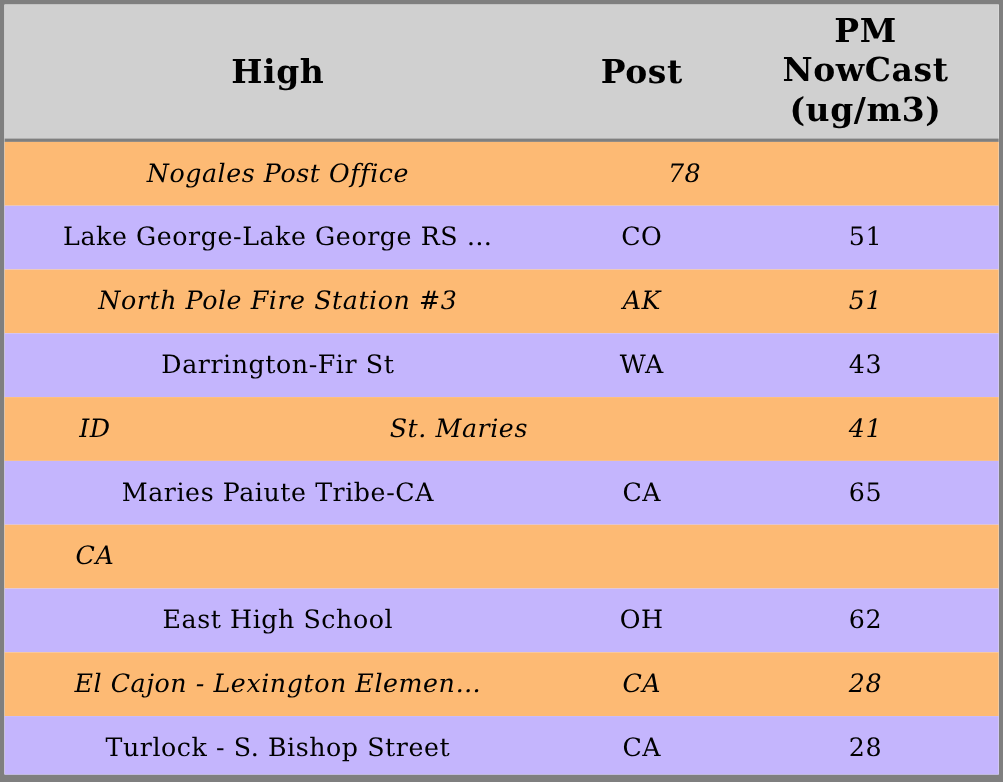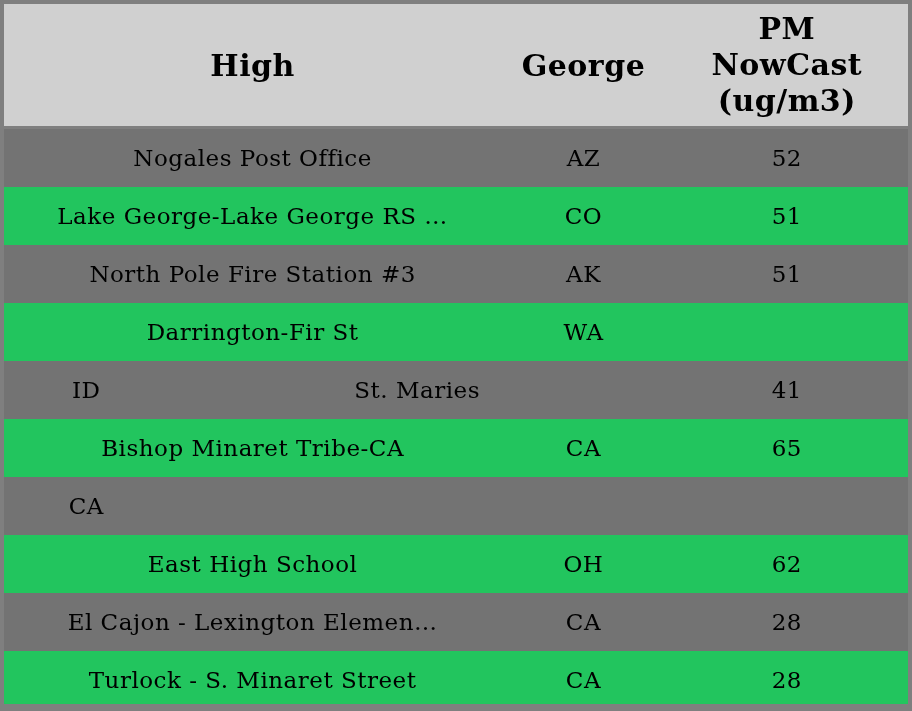"George" span.wrap { text: George -> Post }
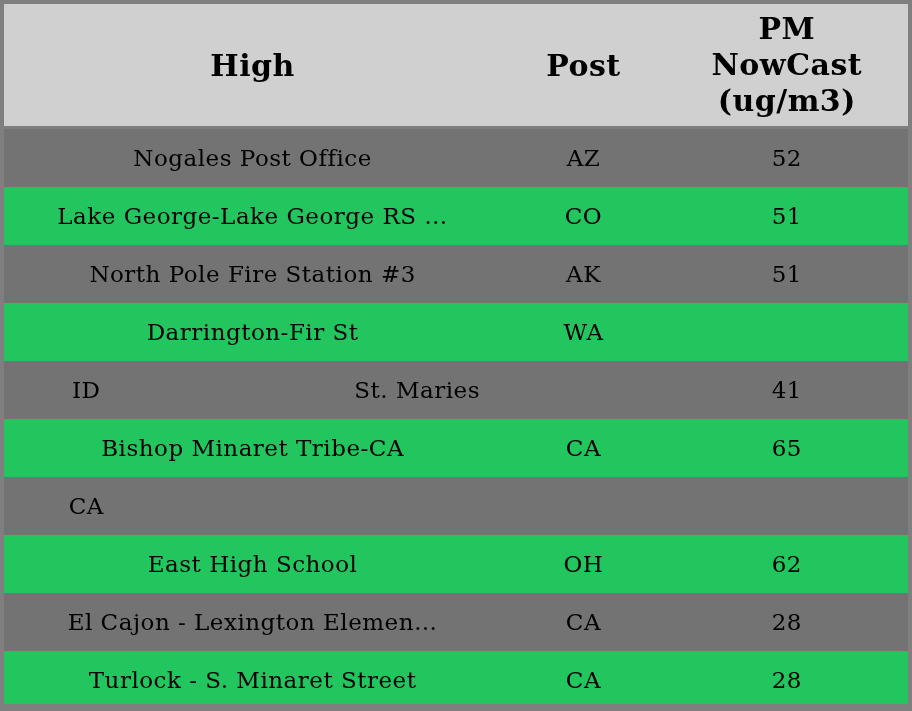"Nogales Post Office" .row.odd { background: #737373 -> #fdba74; font-style: none -> italic }
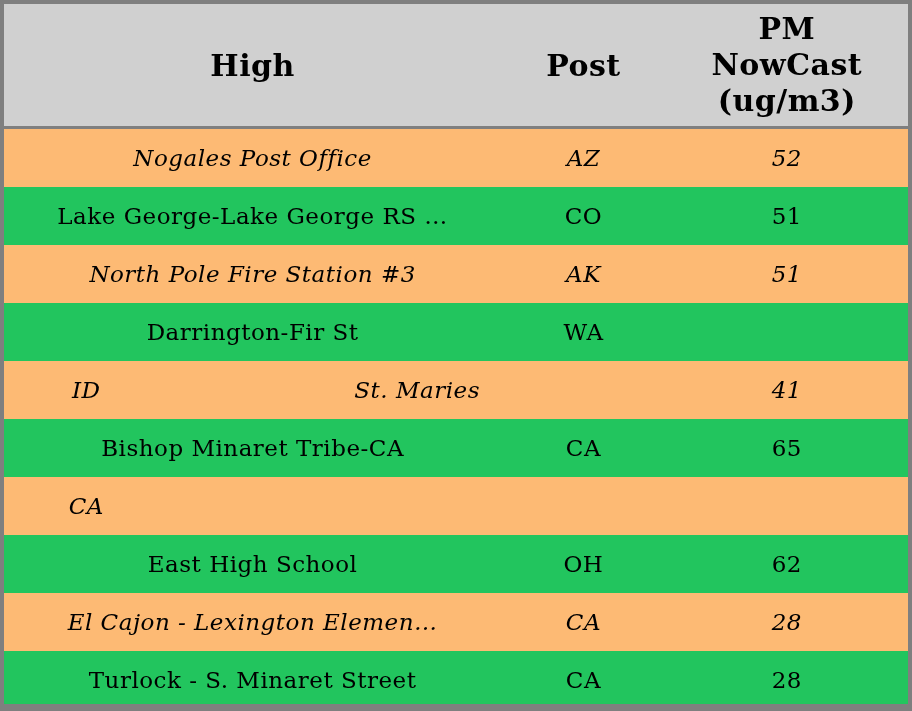"AZ" div.cell { html: <div>AZ</div> -> none }
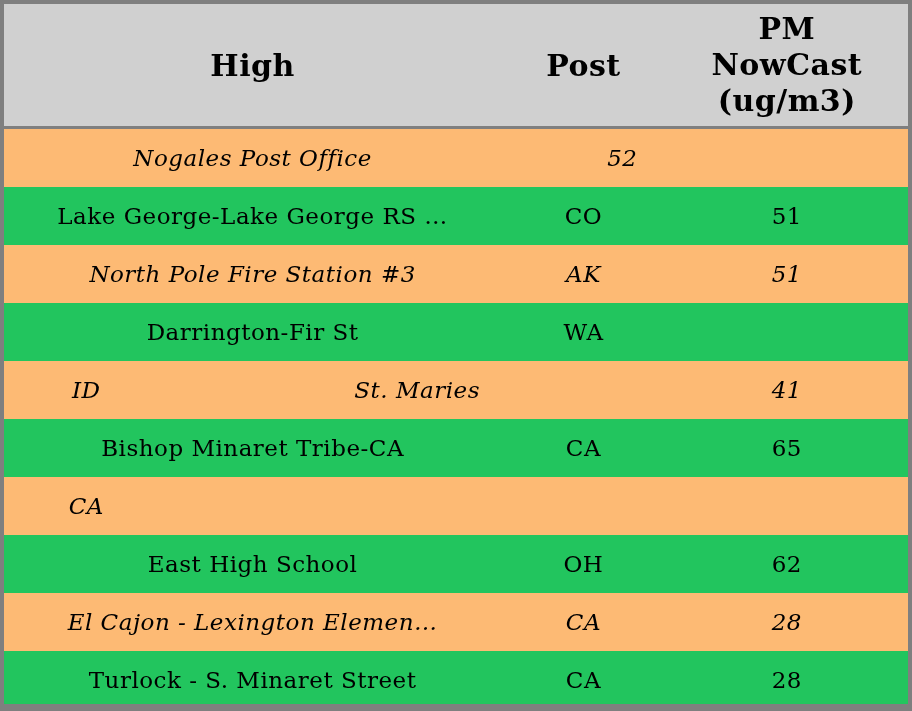"52" div.cell { text: 52 -> 78 }
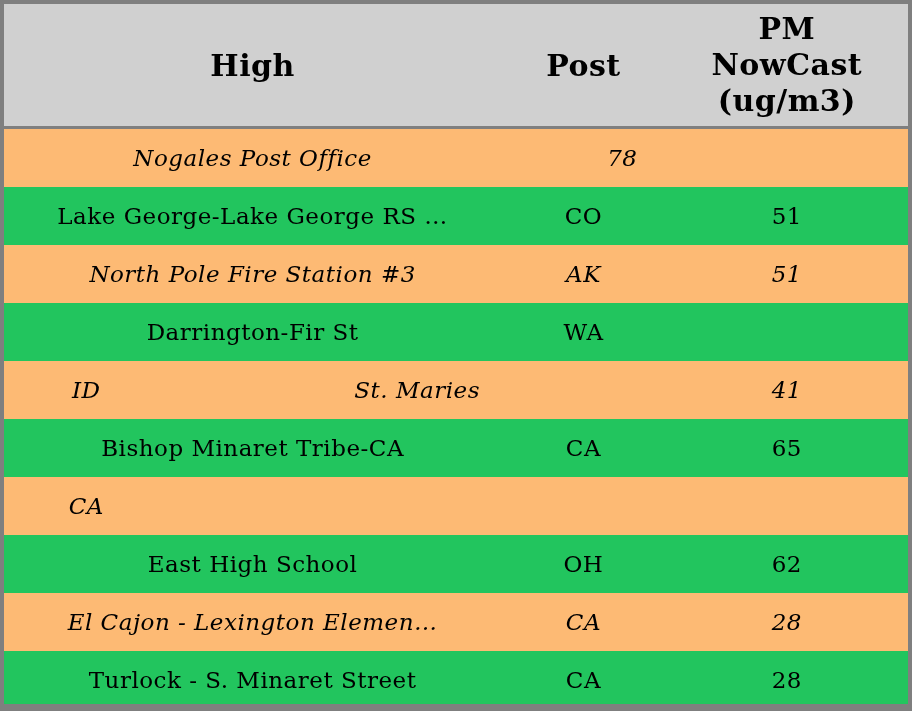"Lake George-Lake George RS …" .row { background: #22c55e -> #c4b5fd }
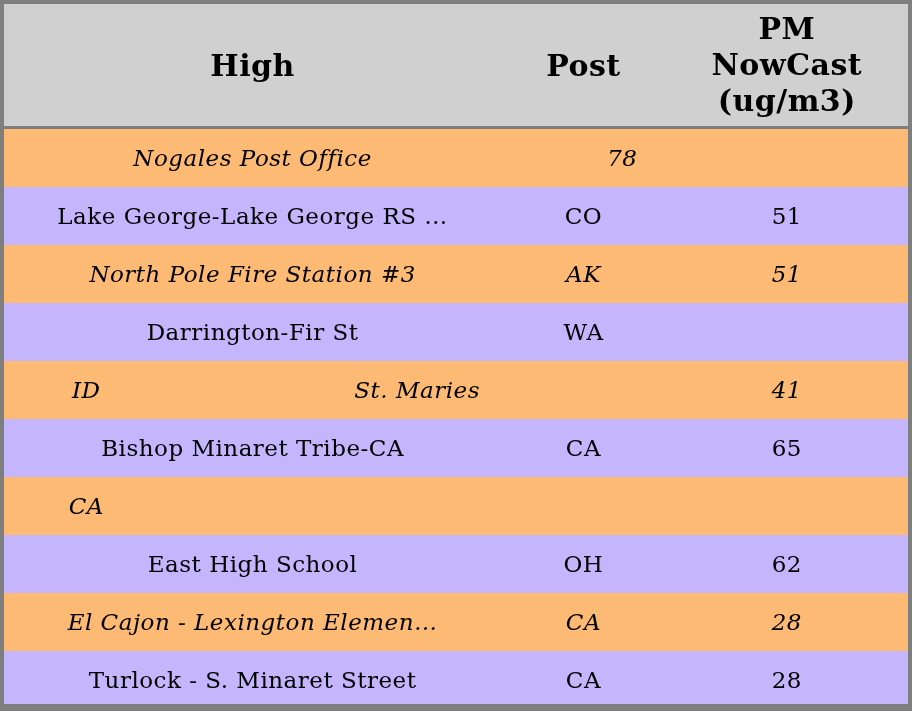"43" div.cell { html: none -> <div>43</div> }
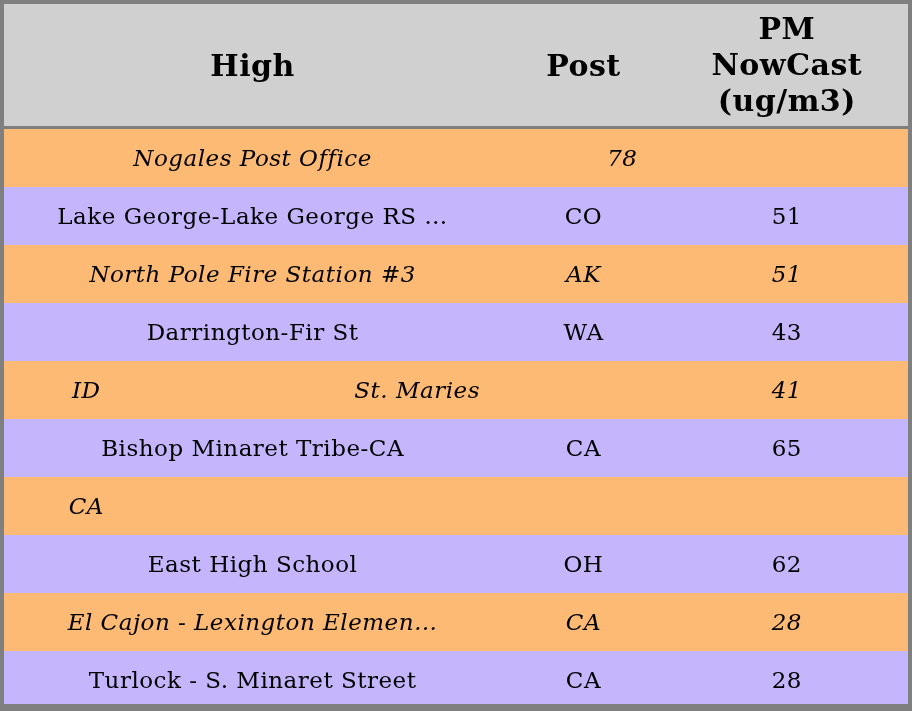"Bishop Minaret Tribe-CA" div.cell { text: Bishop Minaret -> Maries Paiute }
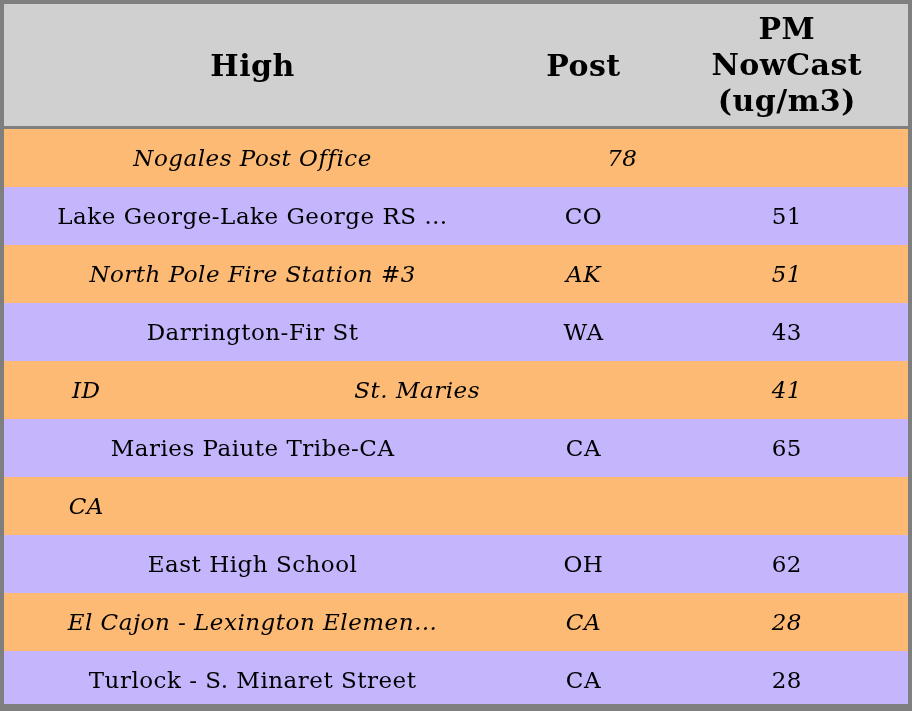"Turlock - S. Minaret Street" div.cell { text: Minaret -> Bishop }
